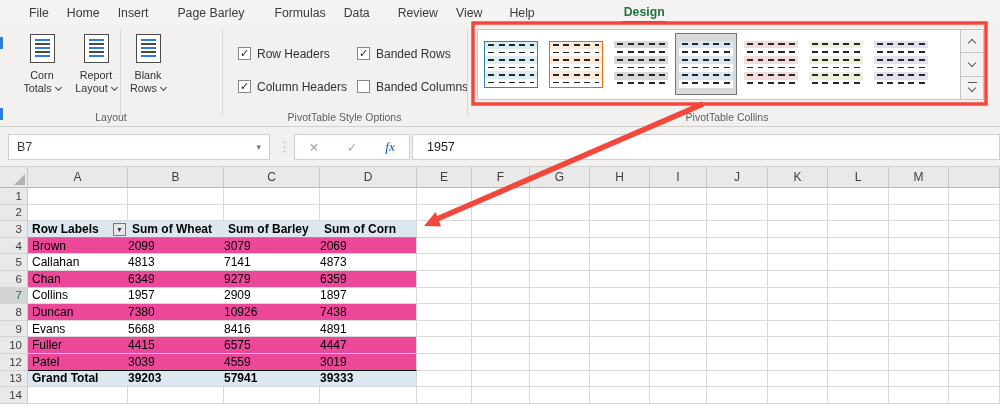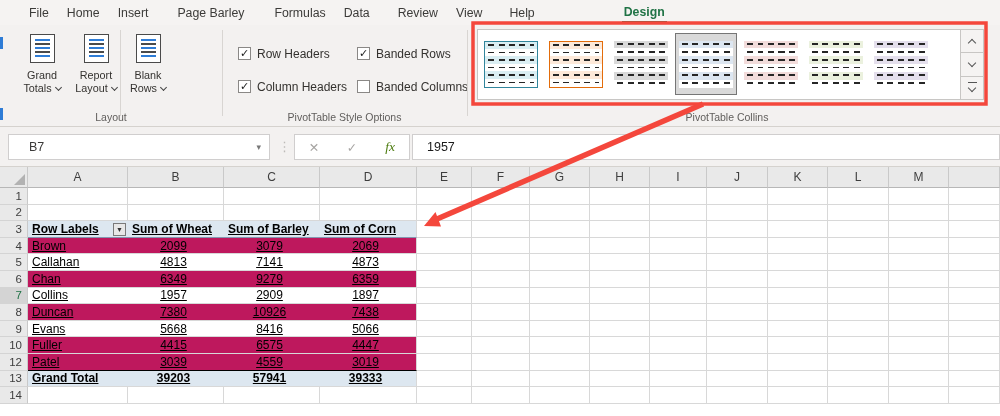"Grand" span { text: Grand -> Corn }
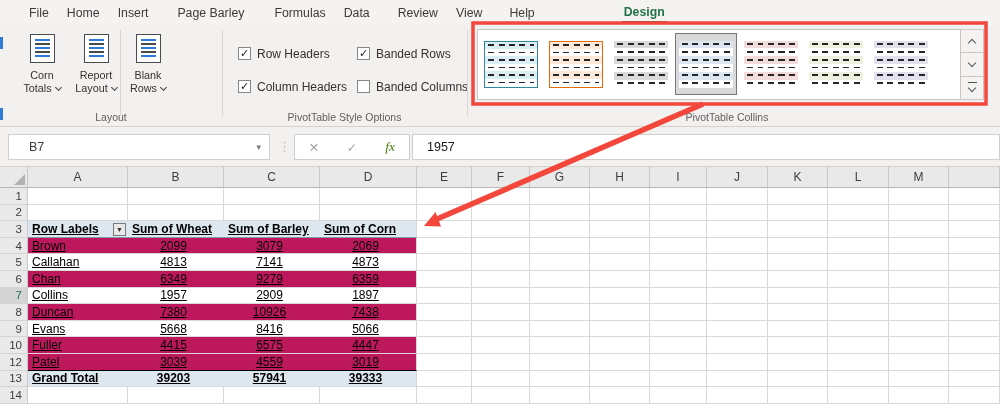"B7" .namebox .nbtxt { padding-left: 20px -> 8px }
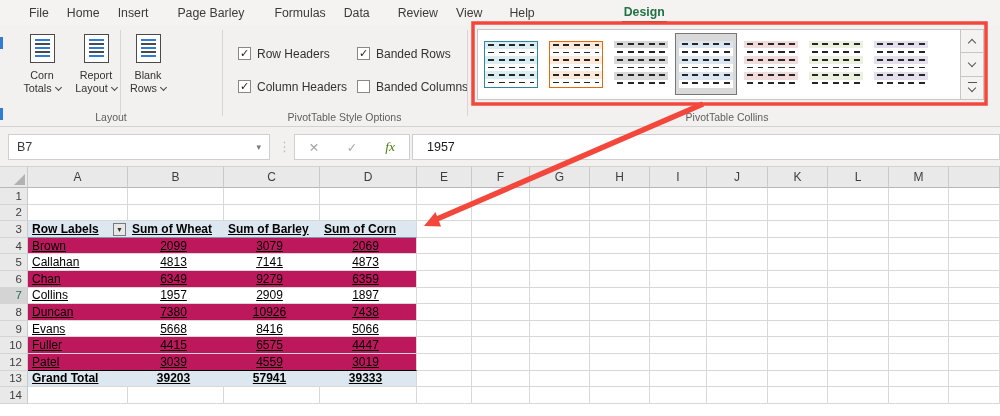"fx" .fbtn.fx { color: #4d7c0f -> #0369a1 }
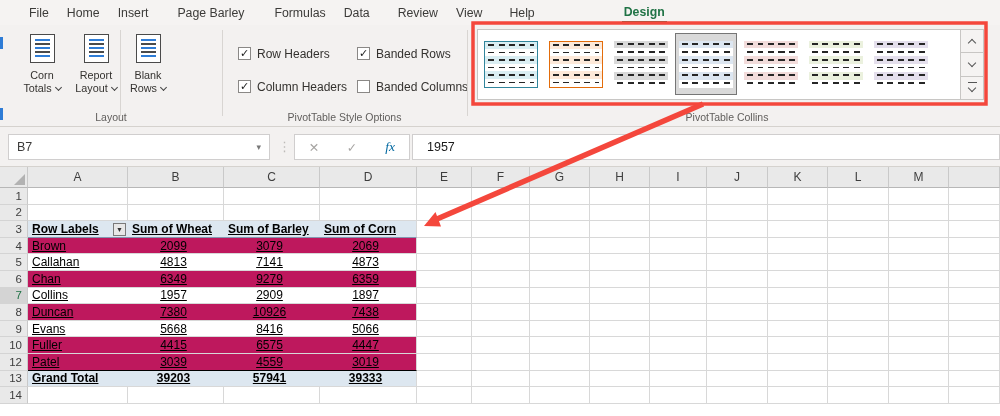"Row Labels" td.p { text-decoration: underline -> none }
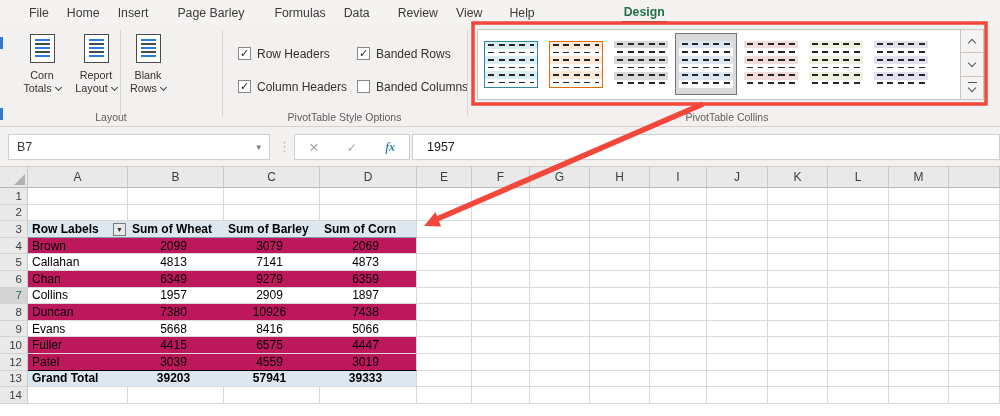"Brown" tr.band td.p { background: #be185d -> #ec4899 }
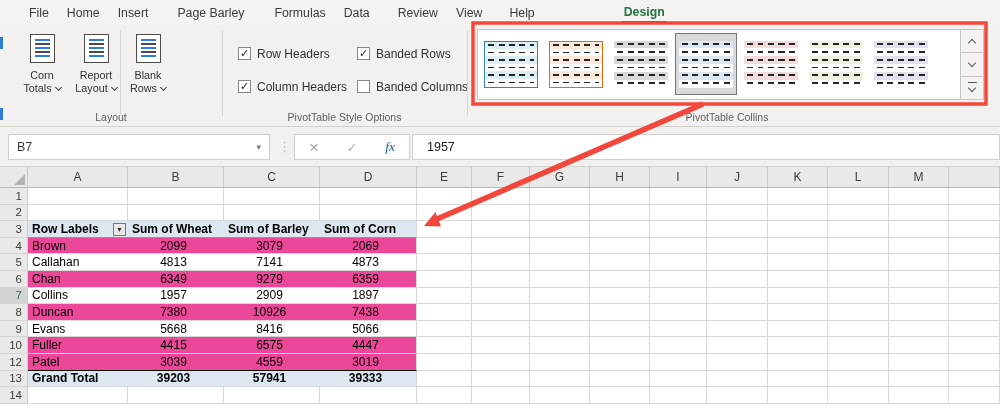"2099" .pv { text-align: center -> left }
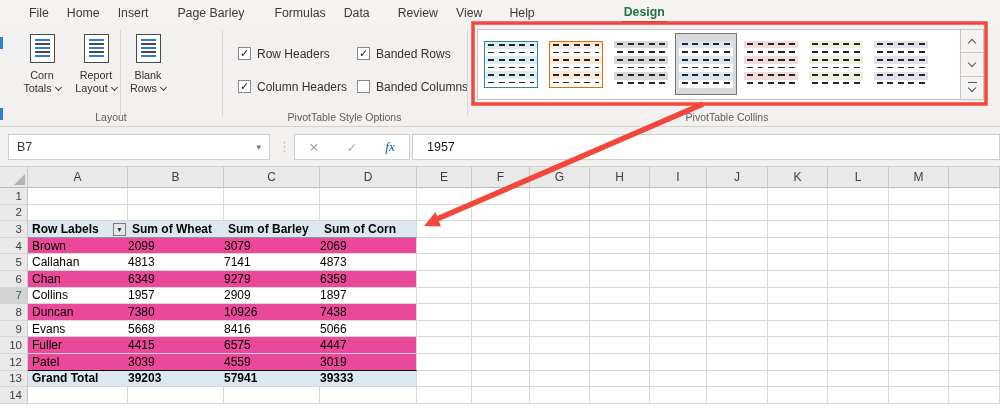"5066" td.c { text: 5066 -> 4891 }
